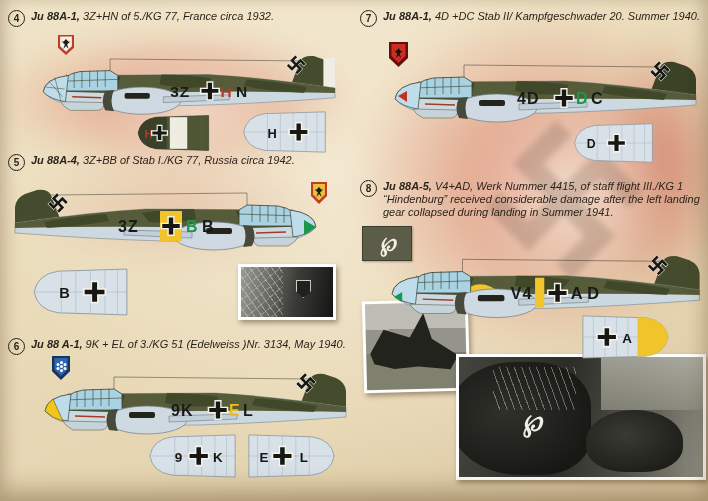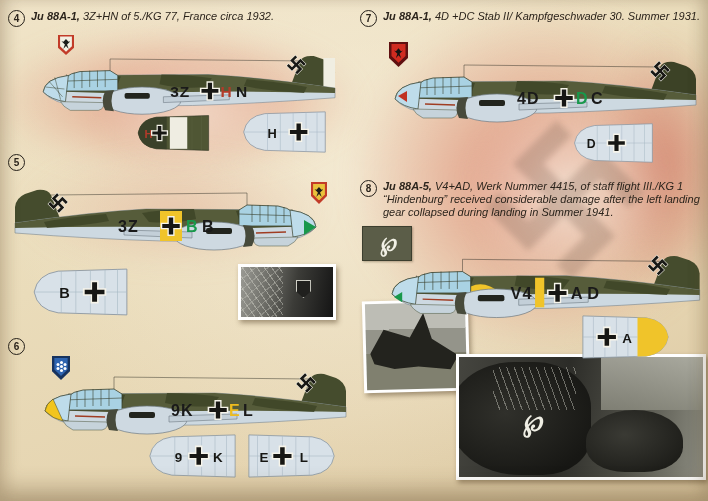"4D +DC Stab II/ Kampfgeschwader" i { text: 30. Summer 1931 -> 20. Summer 1940 }
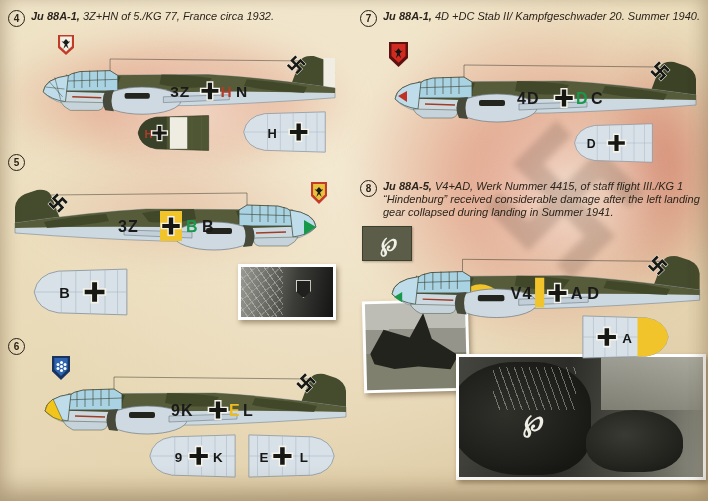"Ju 88A-4, 3Z+BB of Stab" p.captext { html: none -> <p> <b>Ju 88A-4,</b><i>3Z+BB of Stab I./KG 77, Russia circa 1942.</i> </p> }
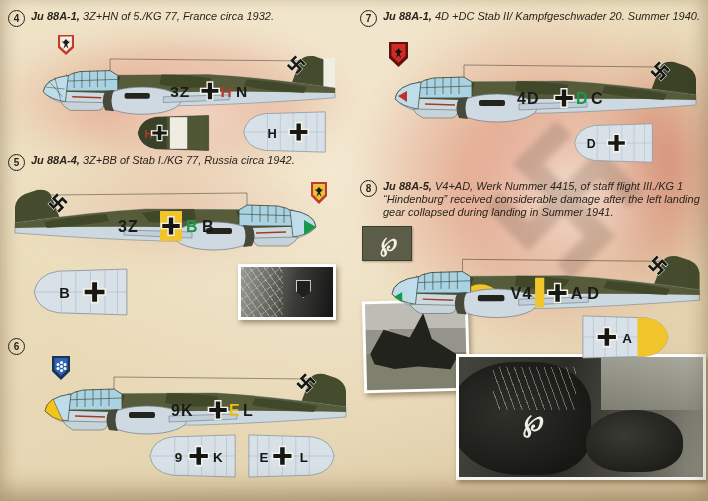"Ju 88 A-1, 9K +" p.captext { html: none -> <p> <b>Ju 88 A-1,</b><i>9K + EL of 3./KG 51 (Edelweiss )Nr. 3134, May 1940.</i> </p> }
